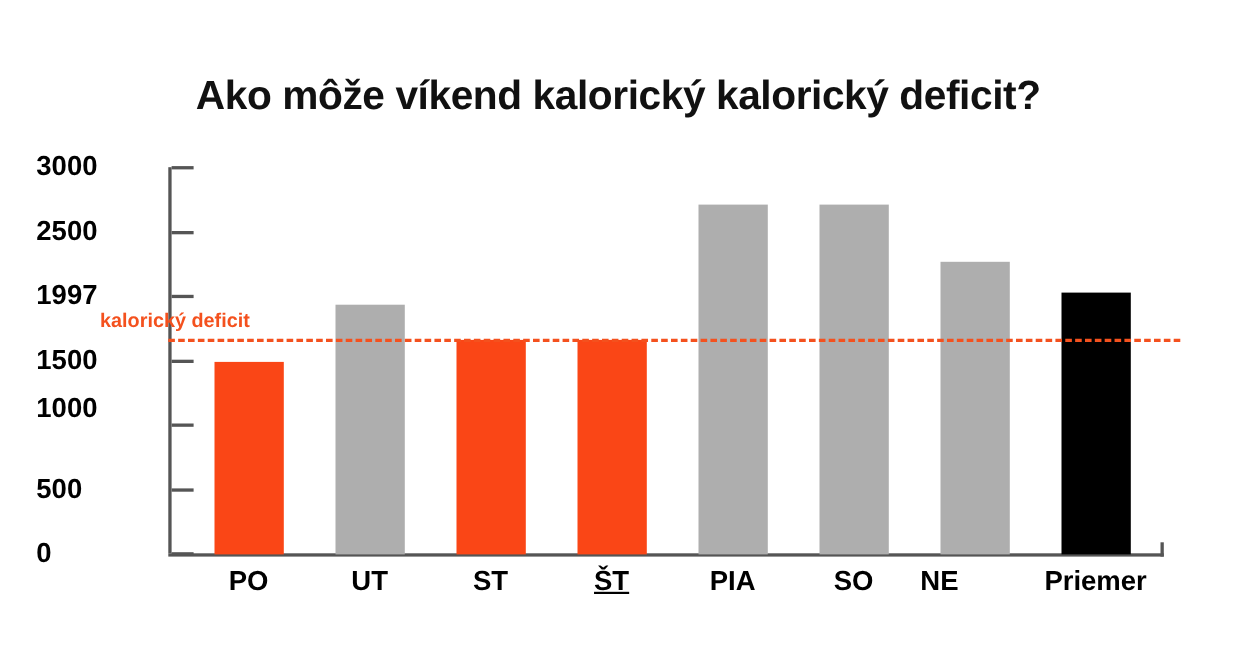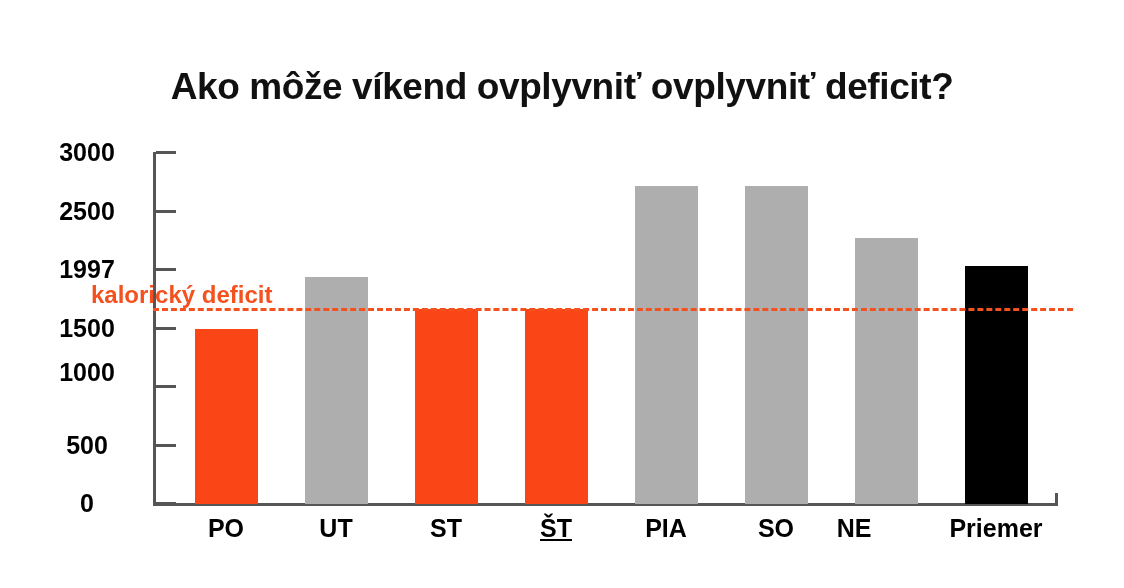"Ako môže víkend ovplyvniť ovplyvniť" div { text: ovplyvniť ovplyvniť -> kalorický kalorický }
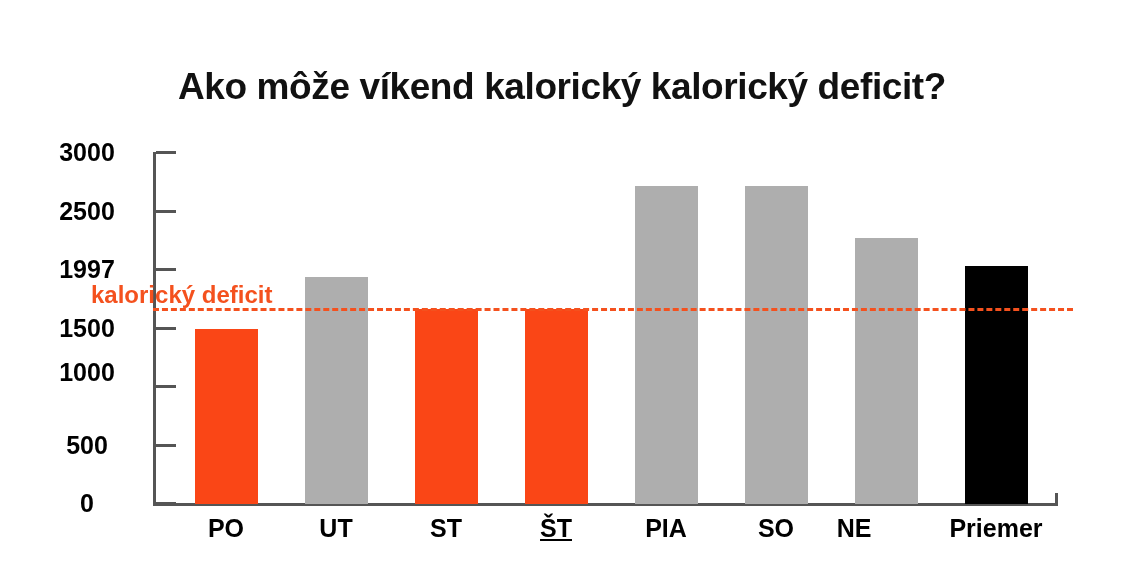"3000" .ytl-wrap { text-align: center -> left }
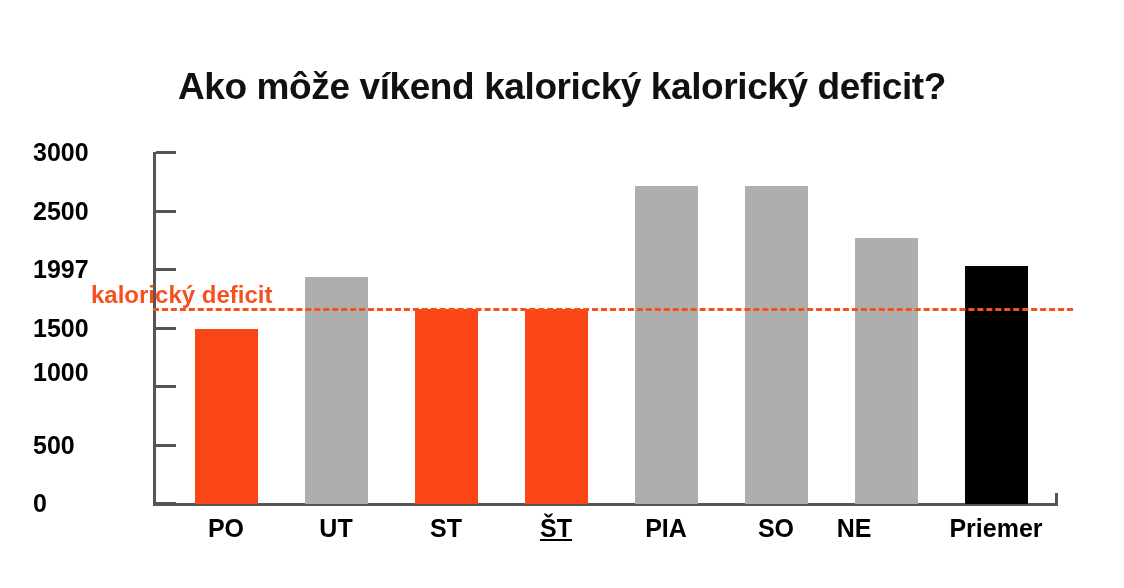"kalorický deficit" #threshold-label { font-size: 24px -> 18px }
